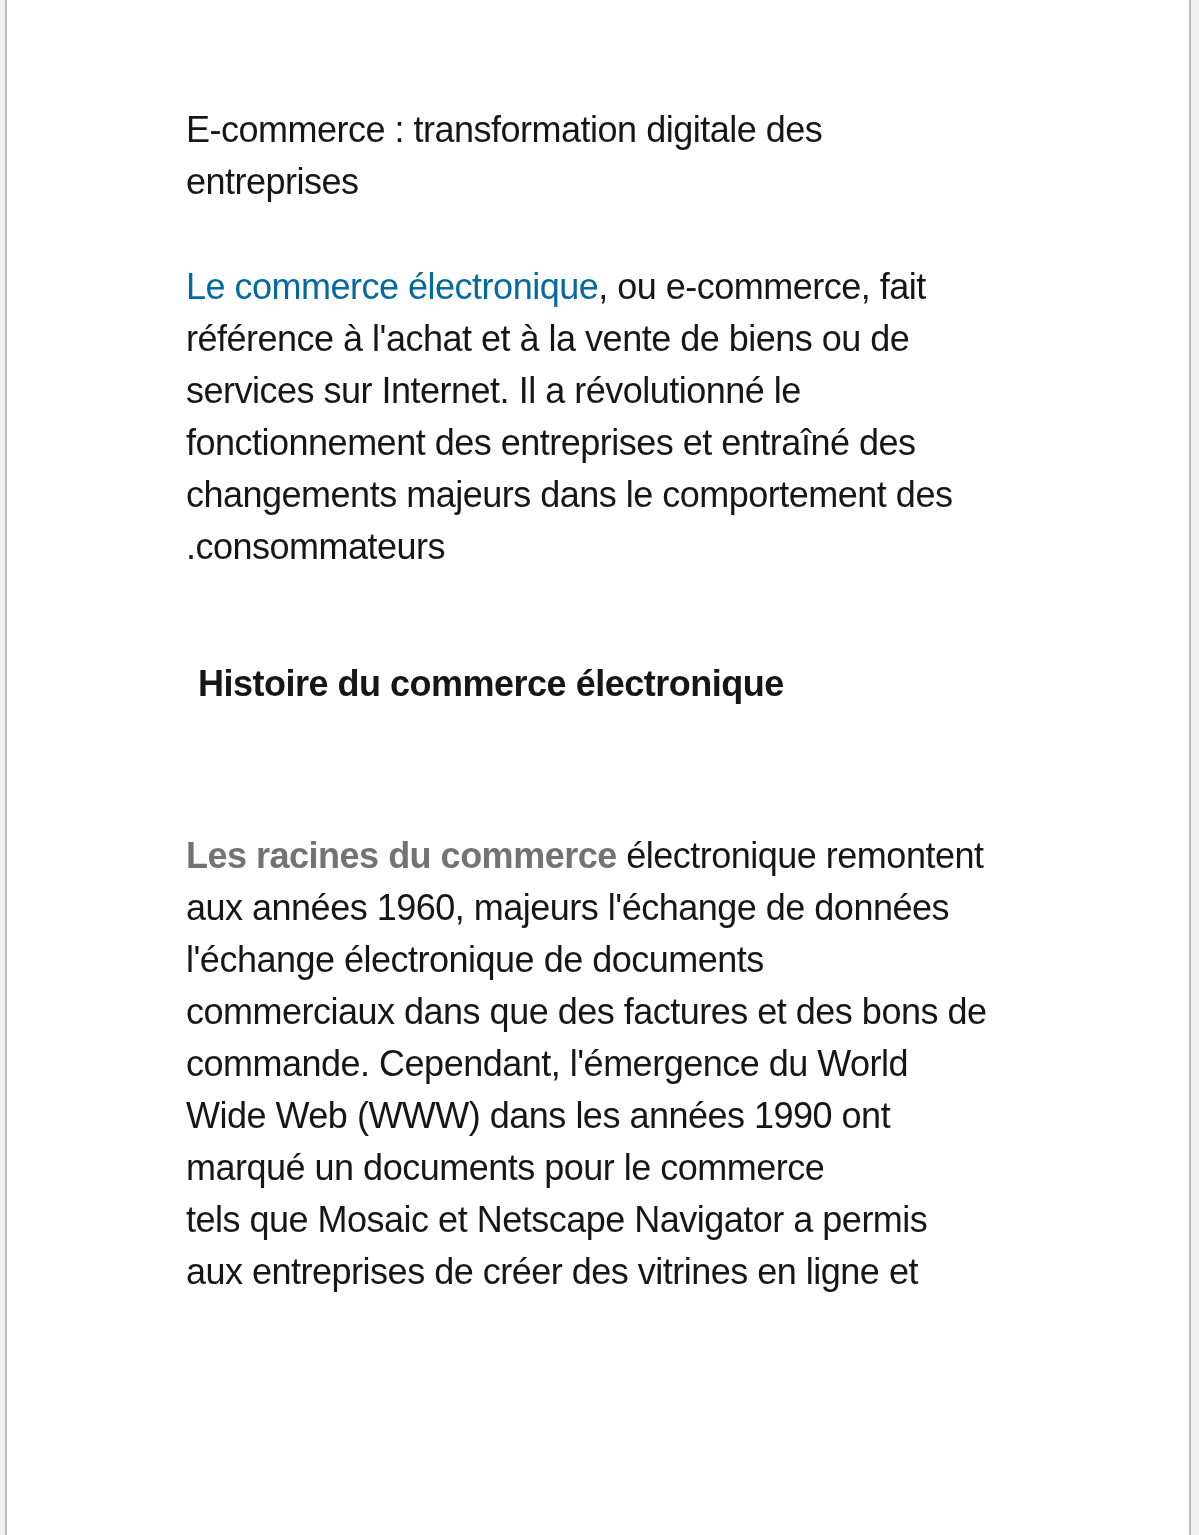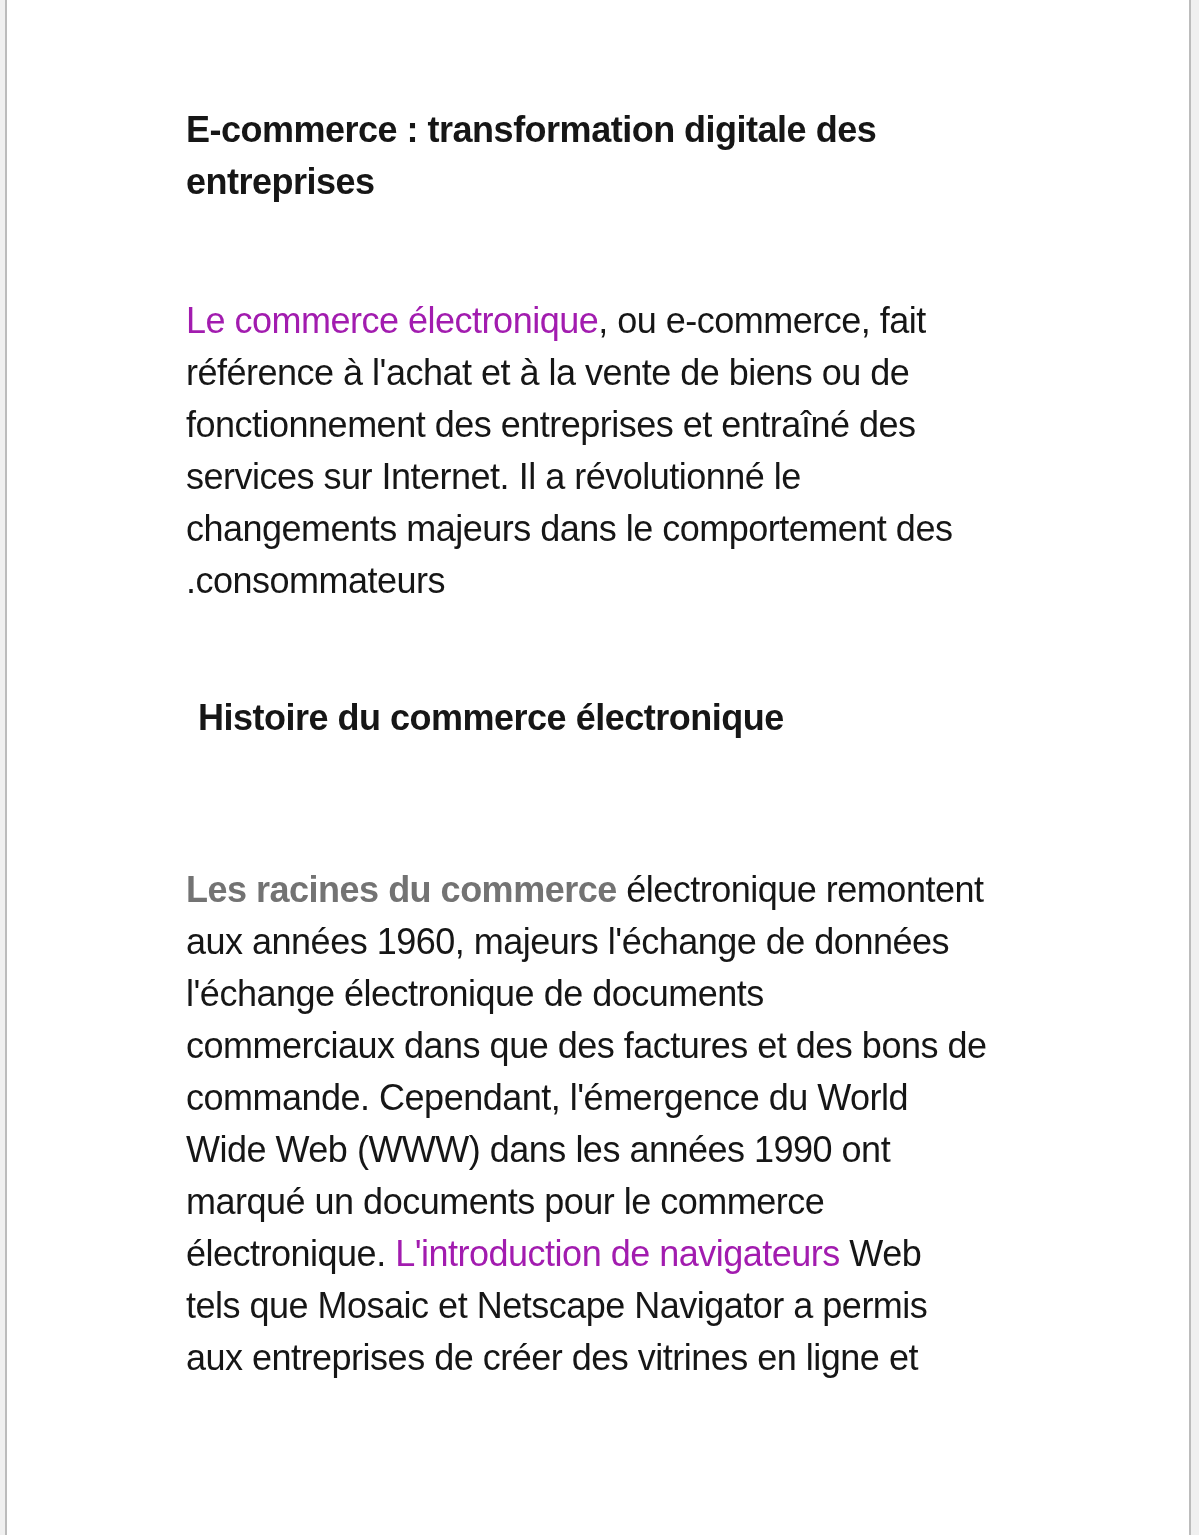"E-commerce : transformation digitale des" .doc-title { font-weight: 700 -> 400; margin-bottom: 87px -> 53px }
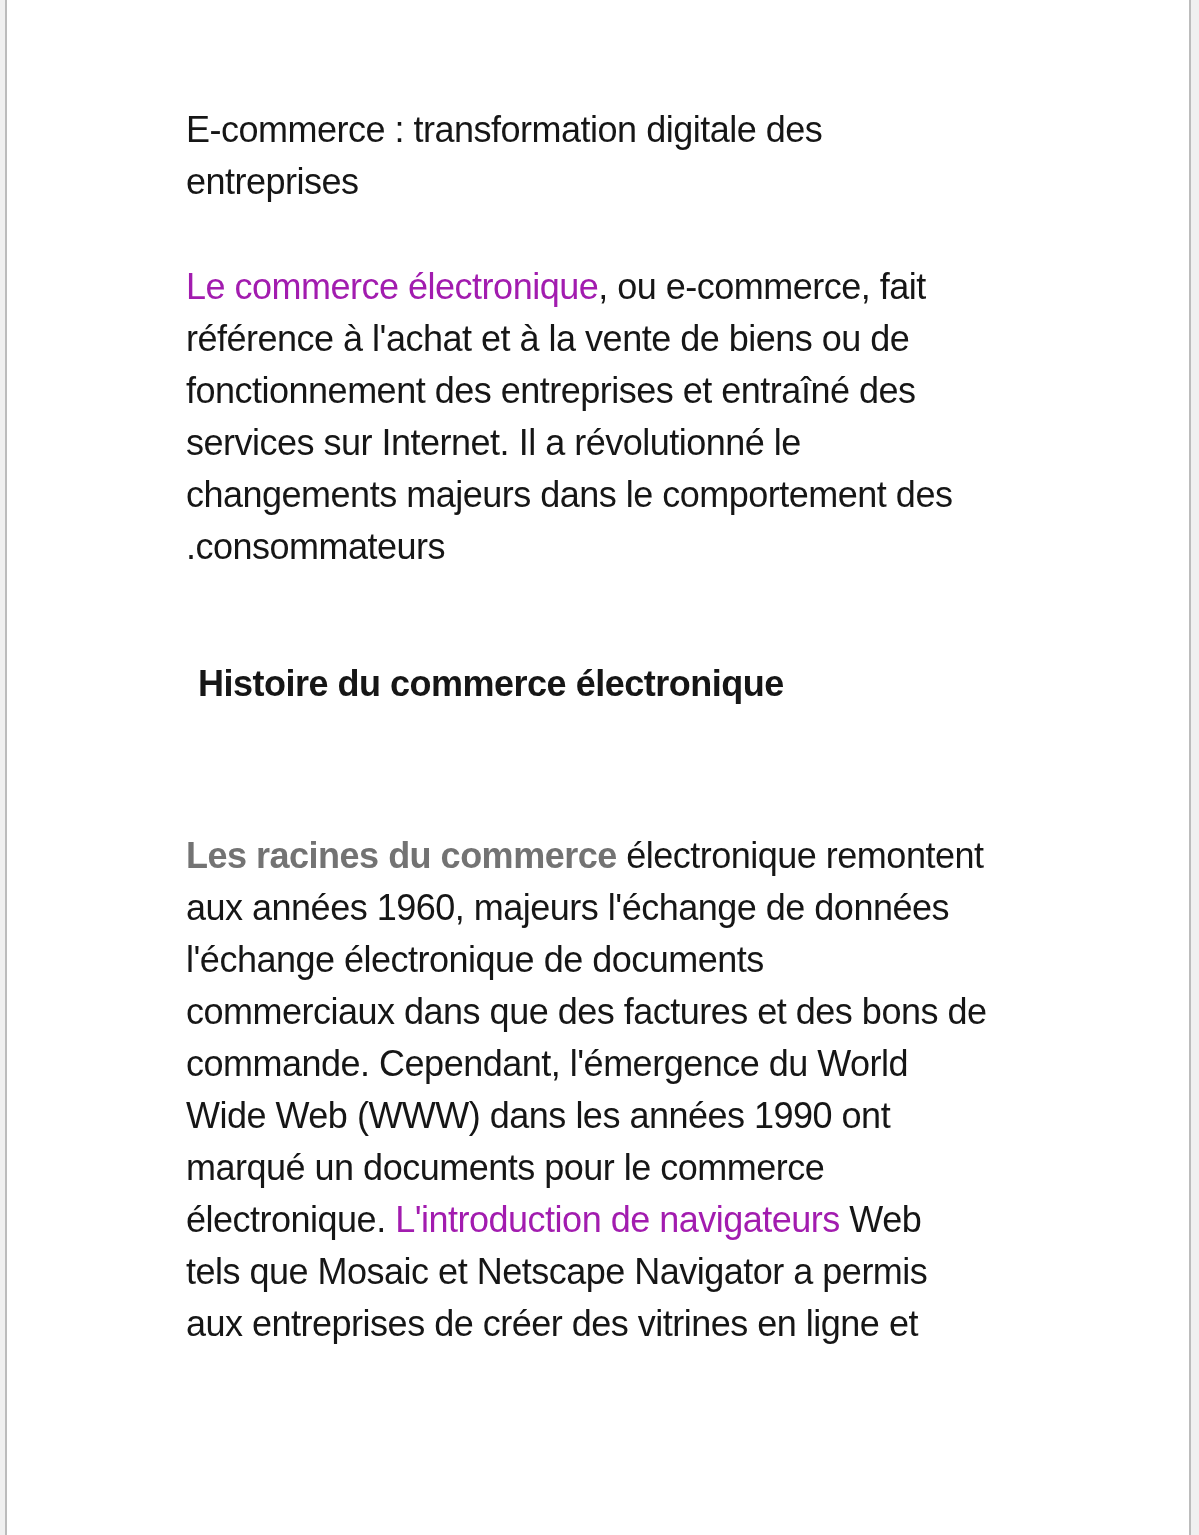"Le commerce électronique" .red { color: #a21caf -> #0369a1 }
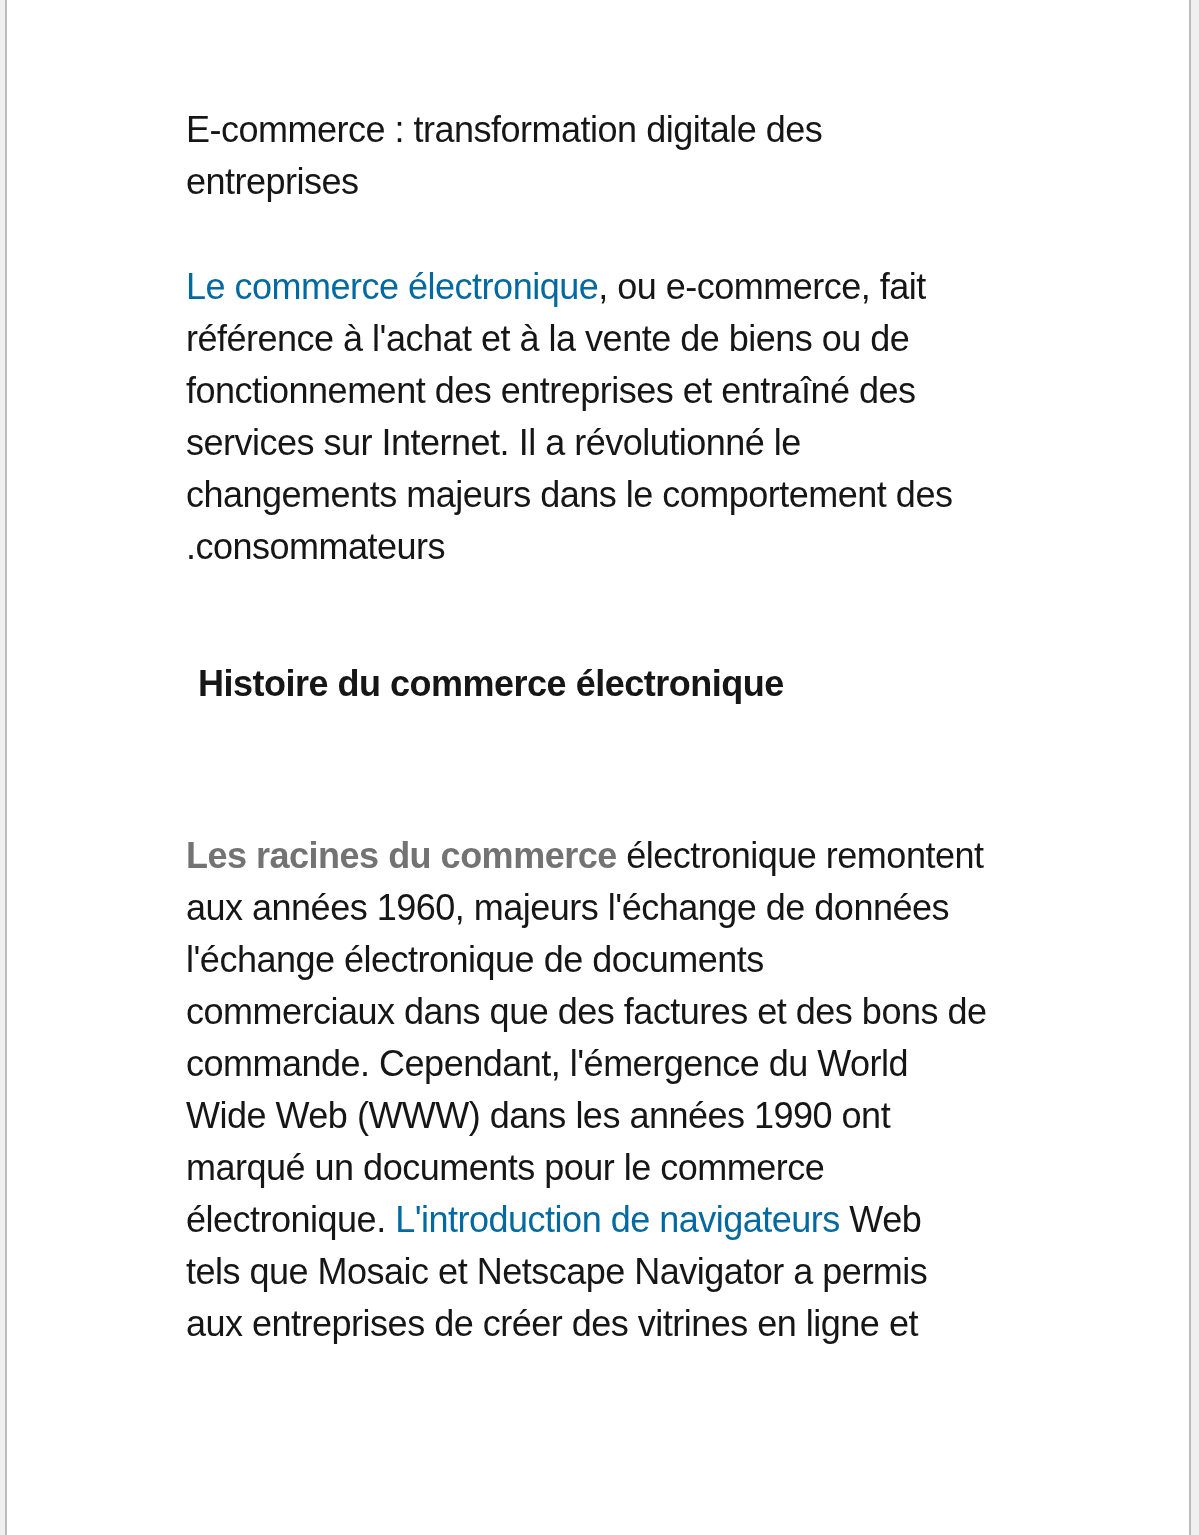"fonctionnement des entreprises et" div.line { order: before "services sur Internet. Il a" -> after "services sur Internet. Il a" }
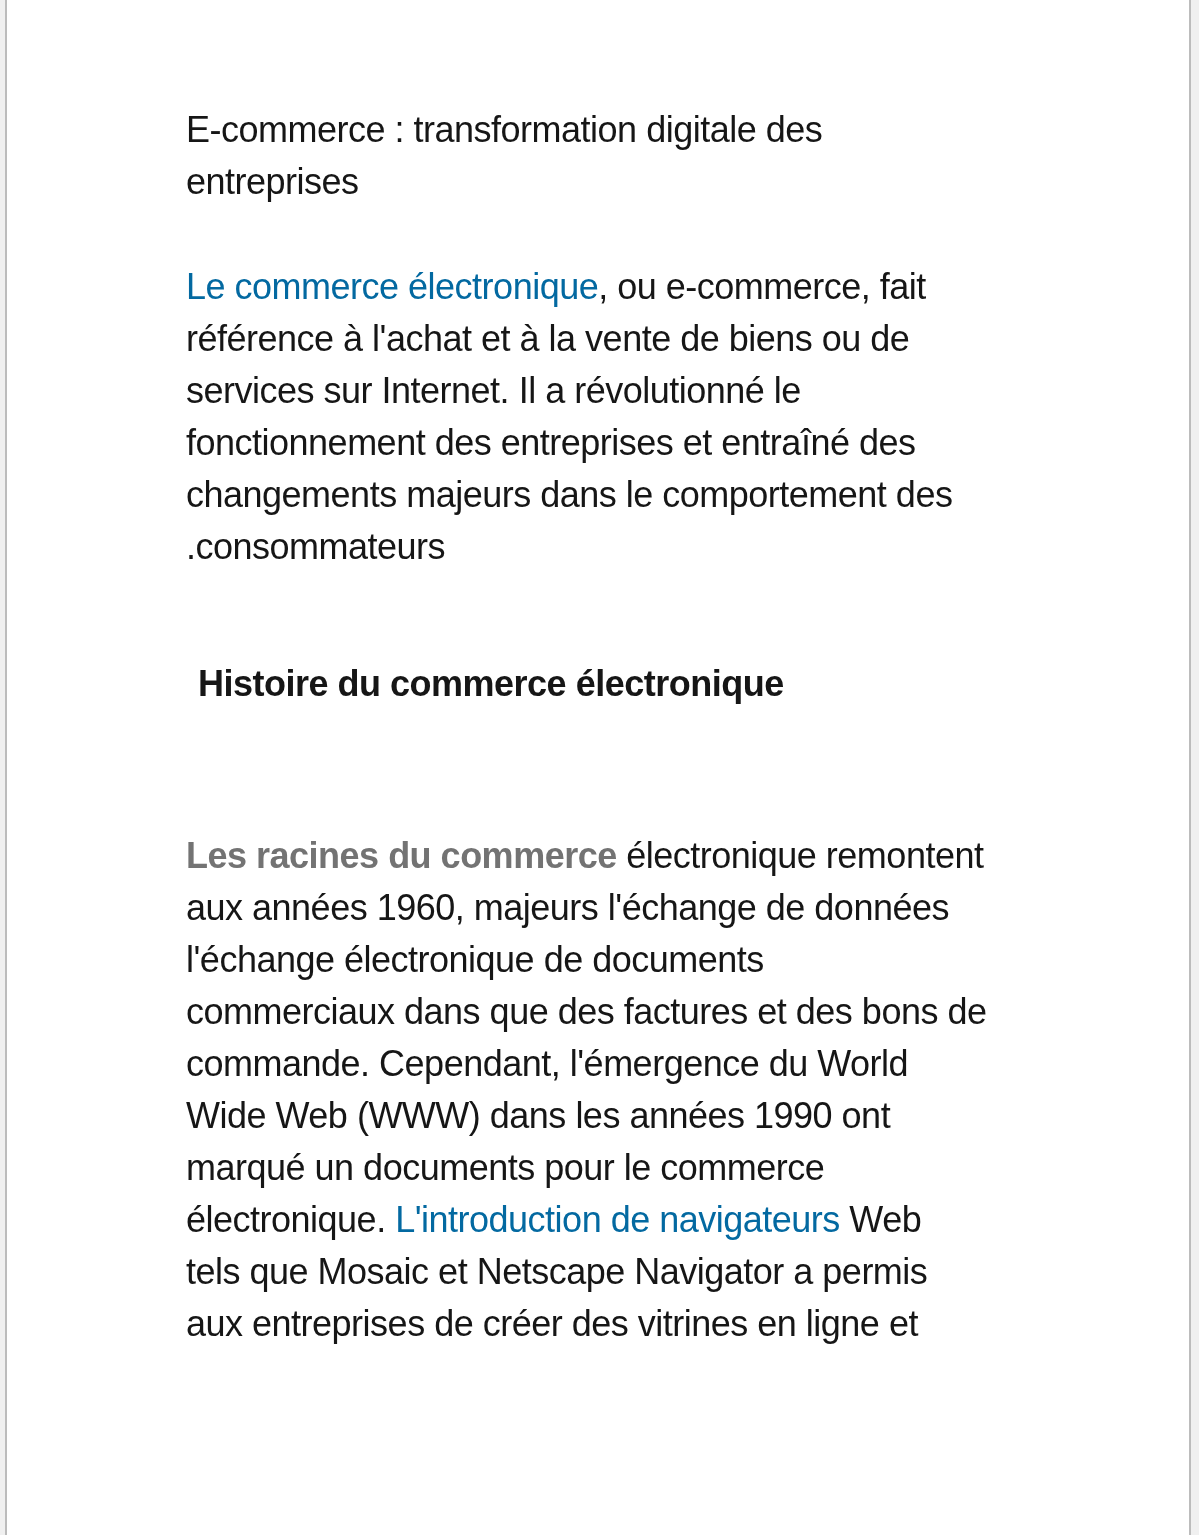"électronique. L'introduction de" div.line { html: <div><span>électronique. </span><span>L'introduction de navigateurs</span><span> Web</span></div> -> none }
